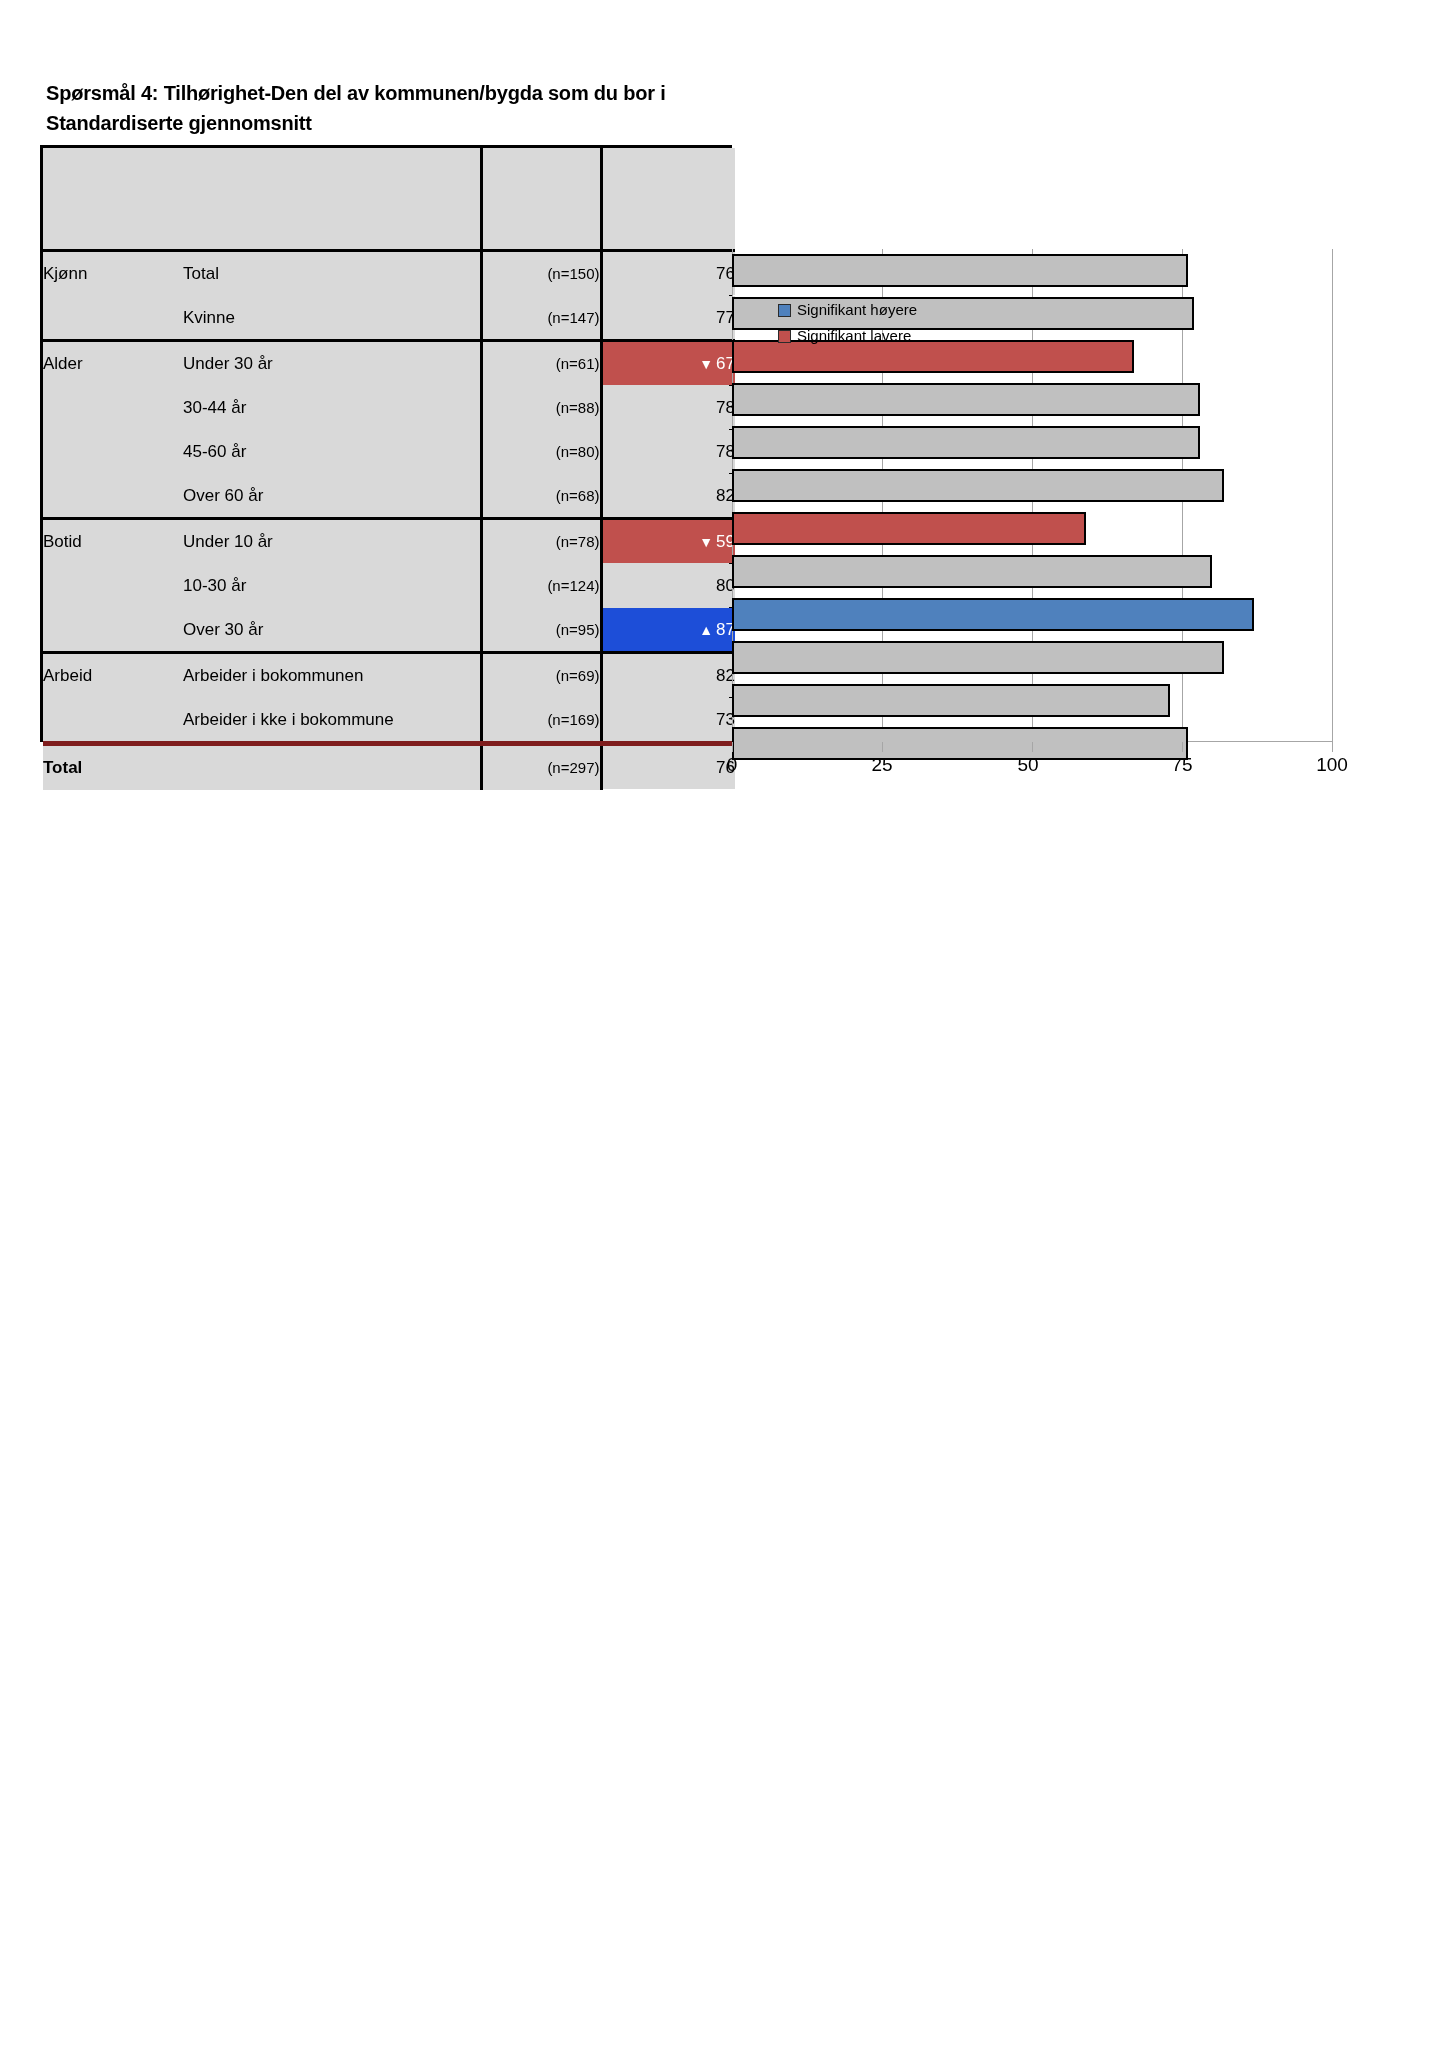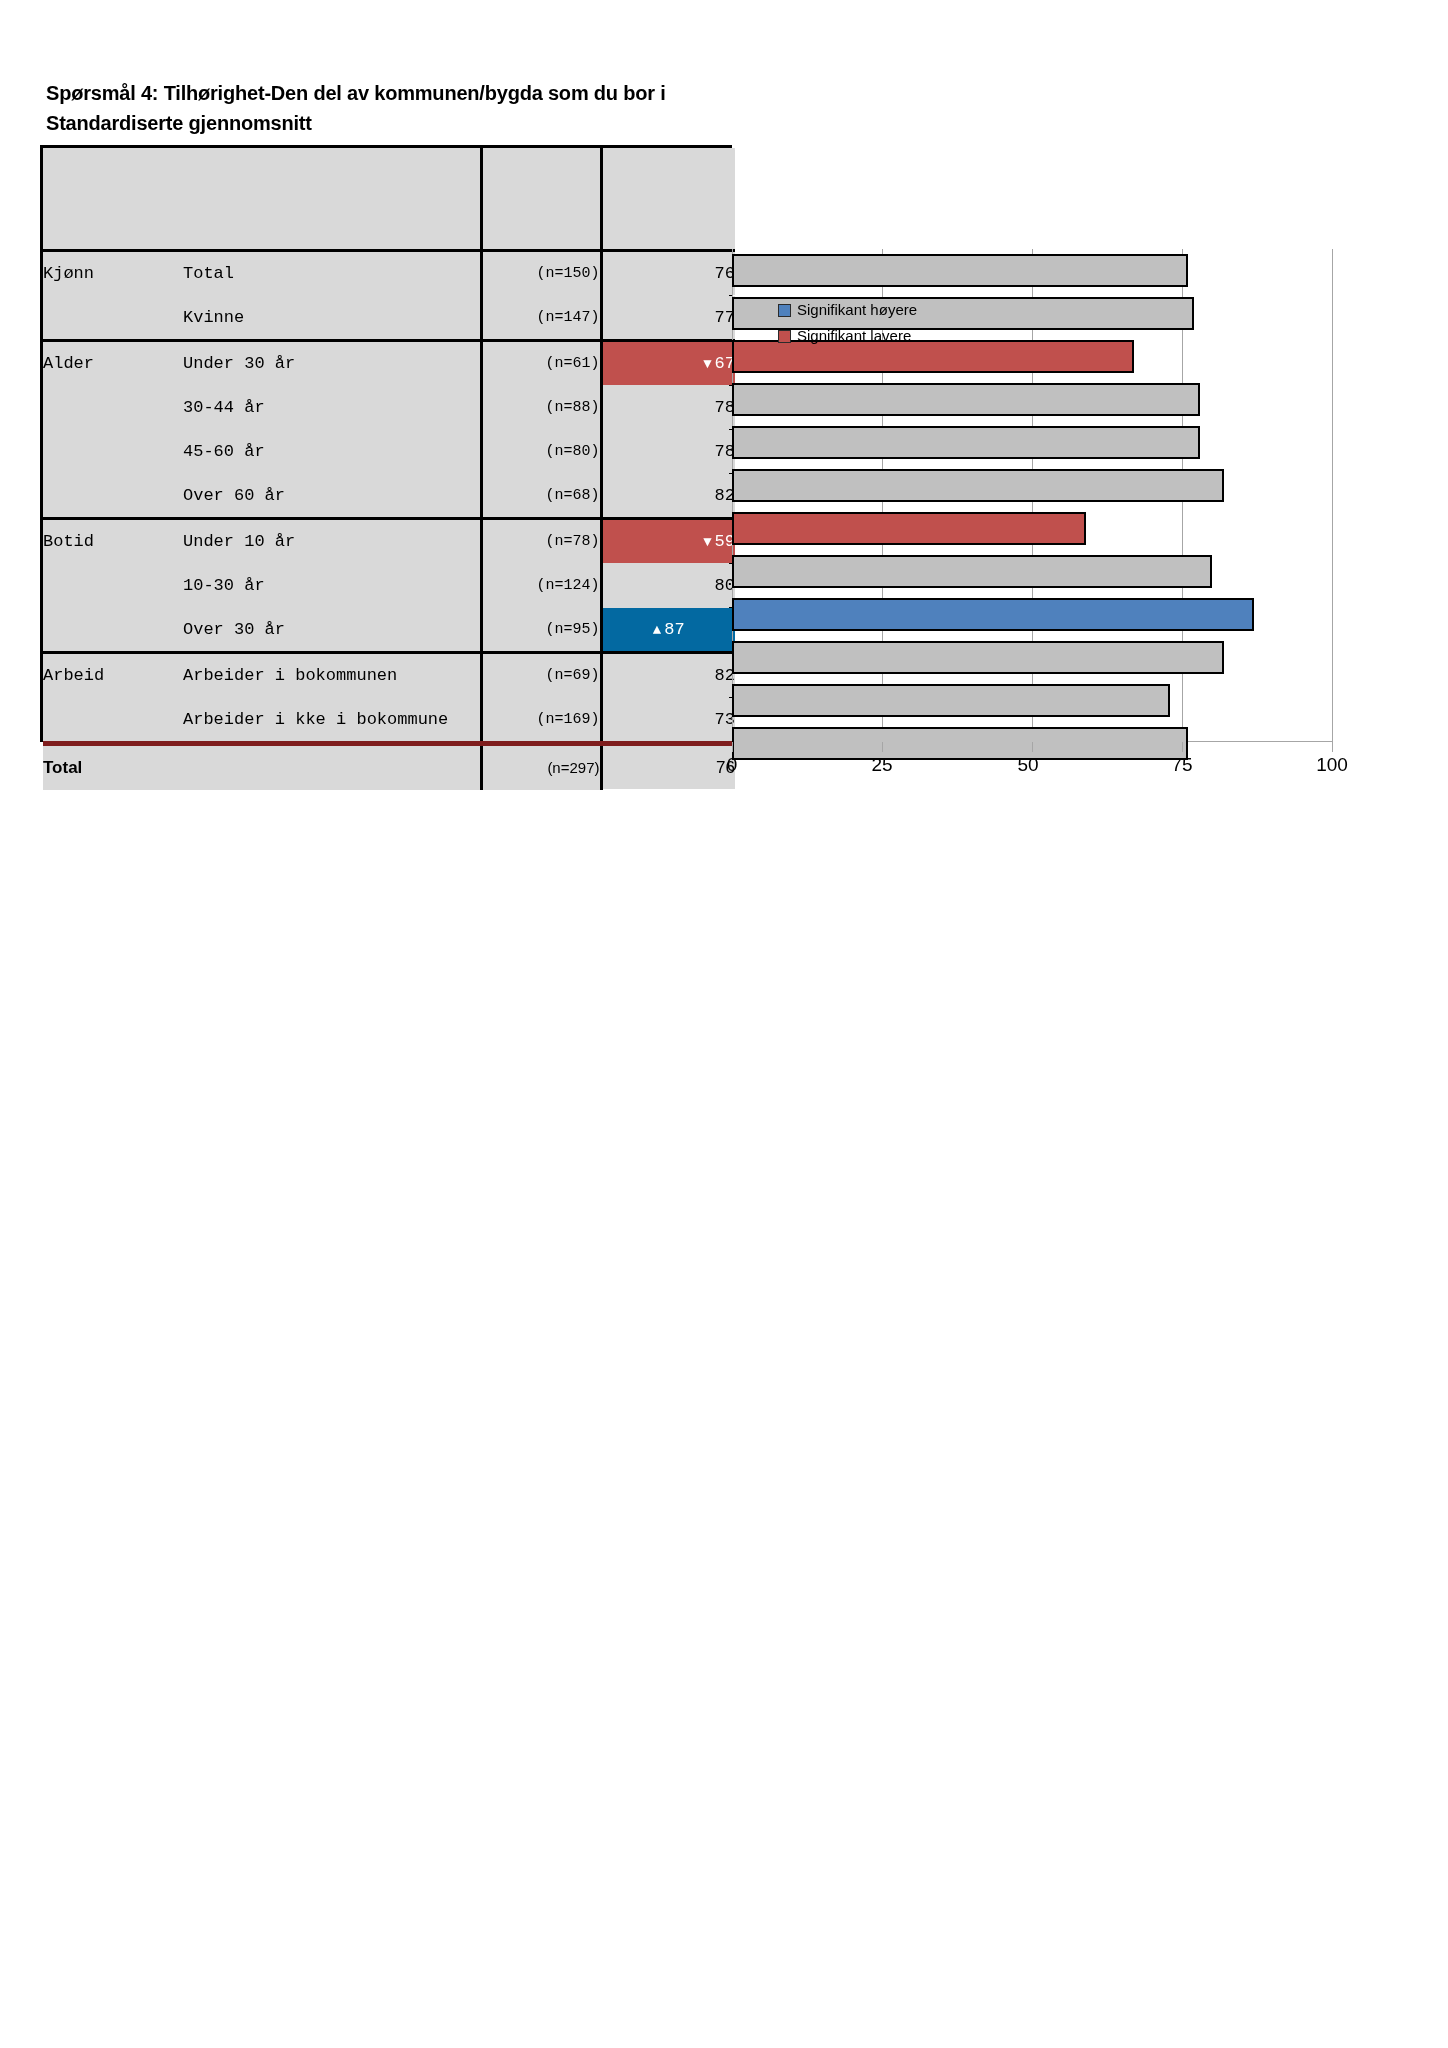"Kjønn" tr.data-row td { font-family: Liberation Mono, monospace -> none }
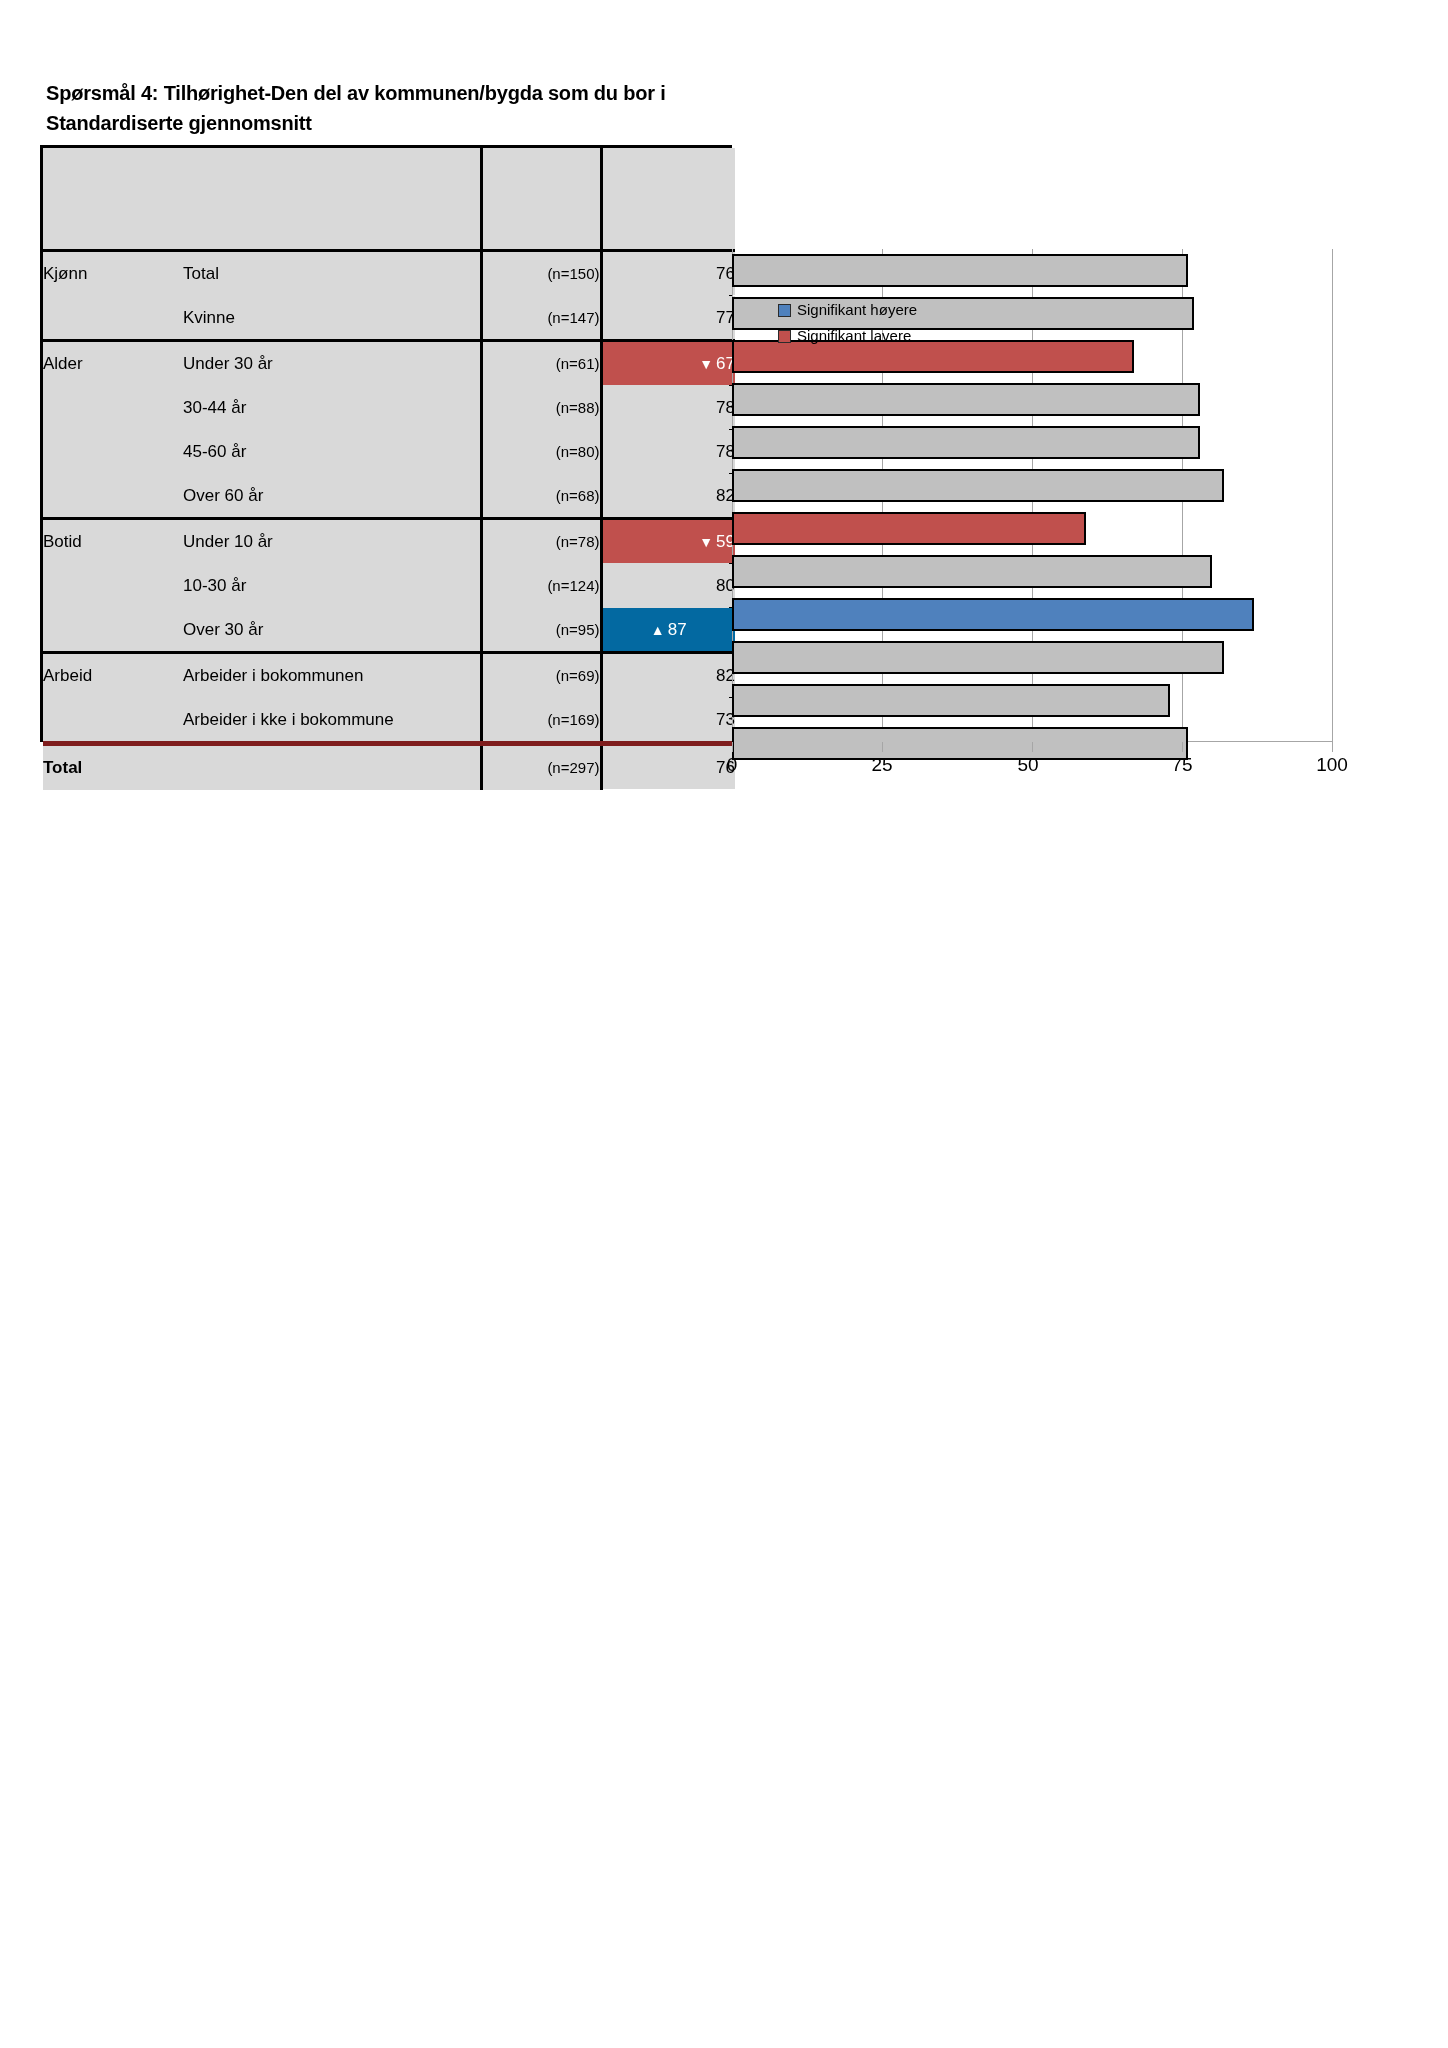"▲ 87" td.snitt.sig-high { background: #0369a1 -> #1d4ed8; text-align: center -> none }
